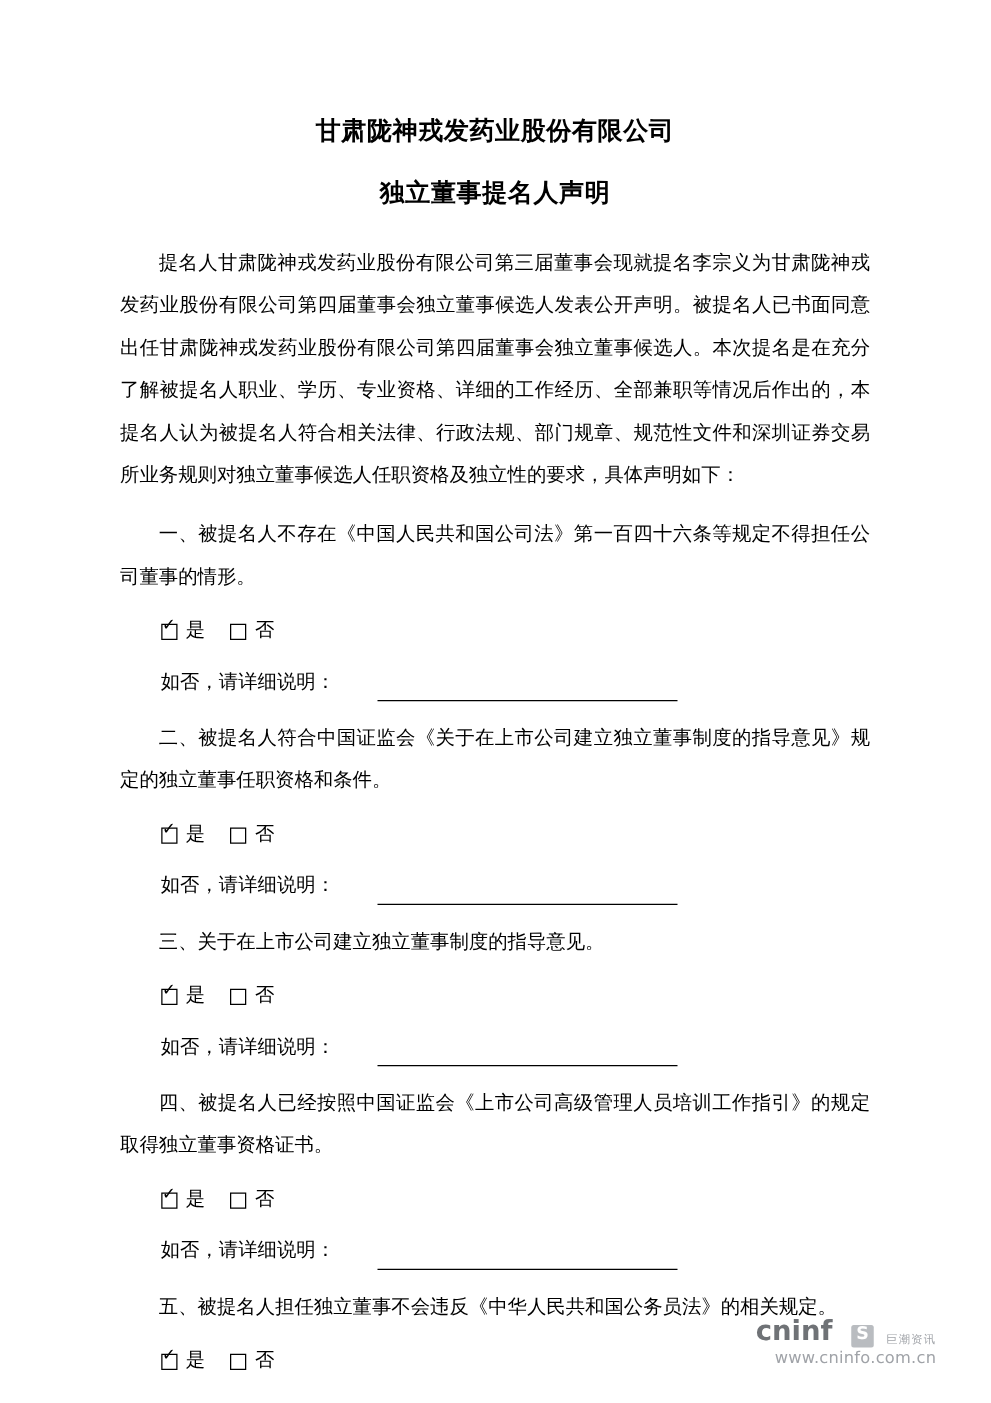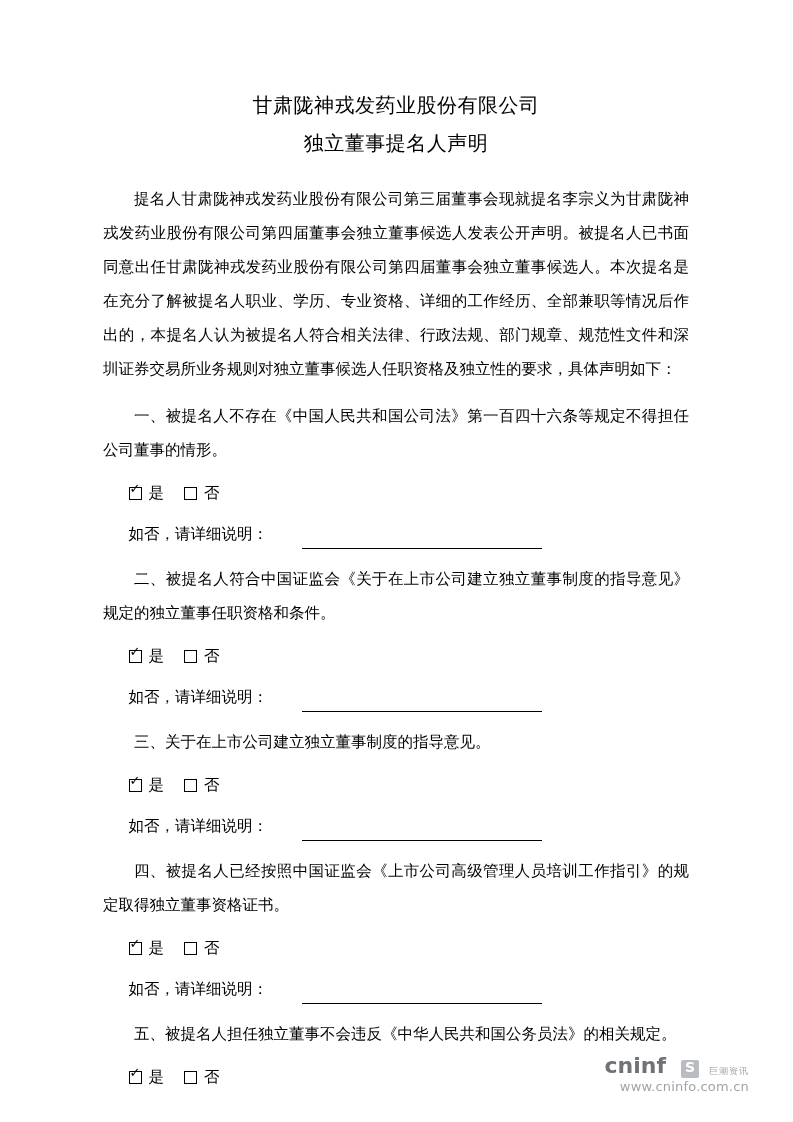"甘肃陇神戎发药业股份有限公司" .title { font-weight: normal -> bold }
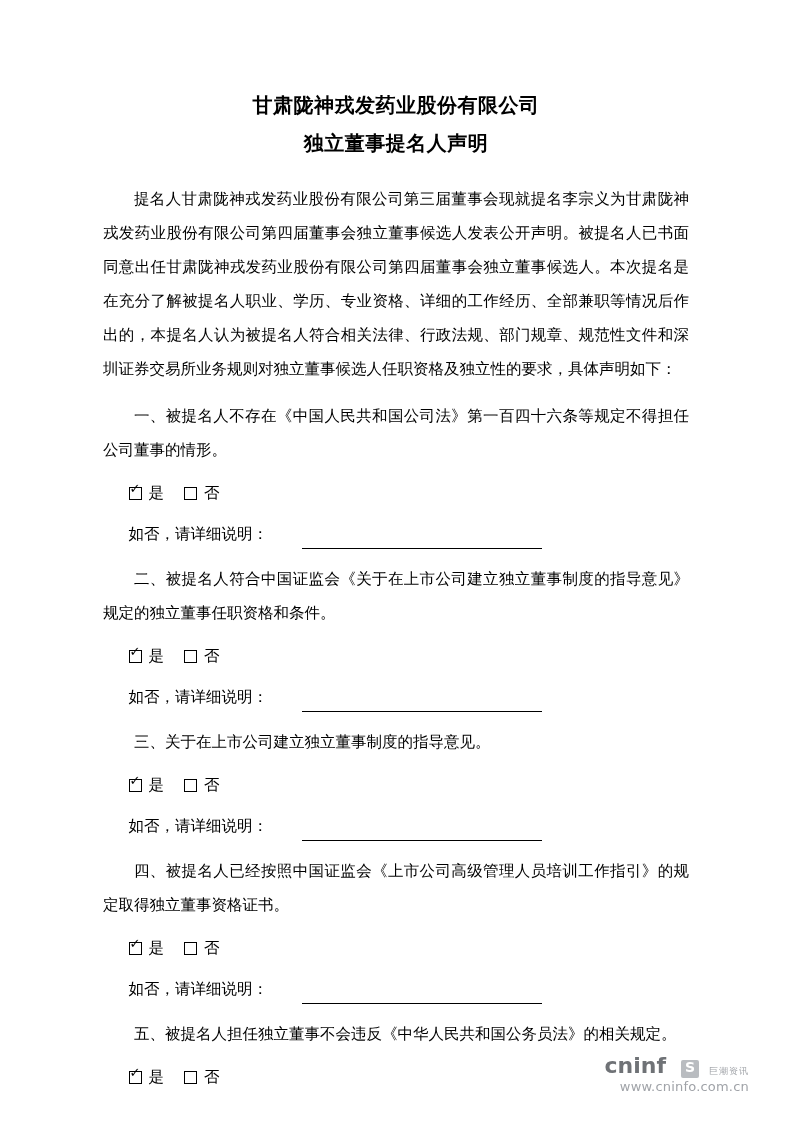"独立董事提名人声明" .title.second { margin-top: 4px -> 16px }
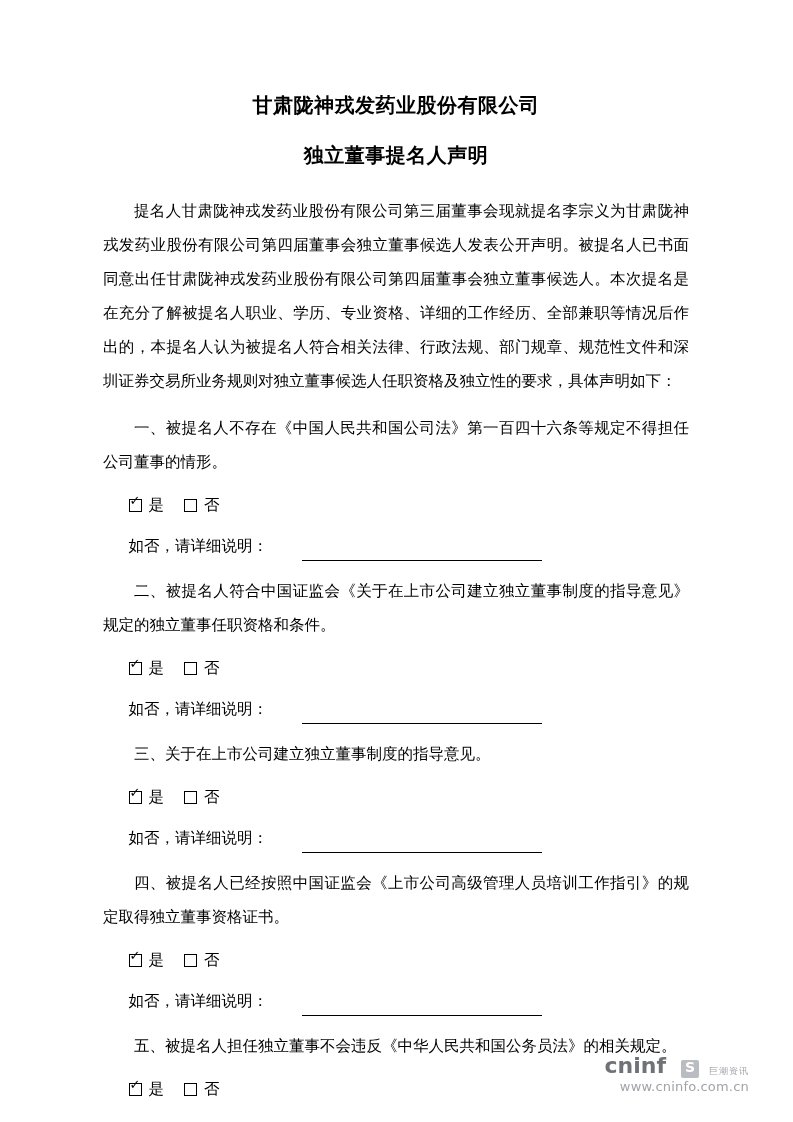"提名人甘肃陇神戎发药业股份有限公司第三届董事会现就提名李宗义为甘肃陇神戎发药业股" .body-text { margin: 7px -> 0 }
